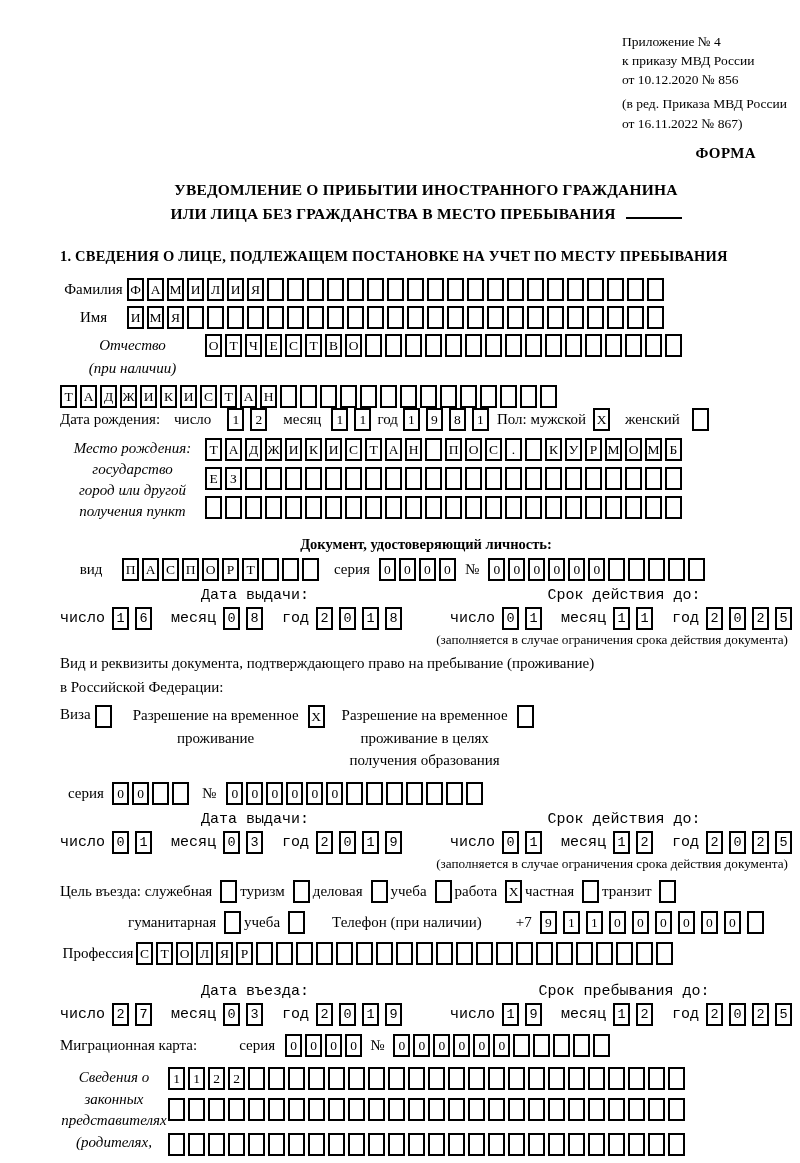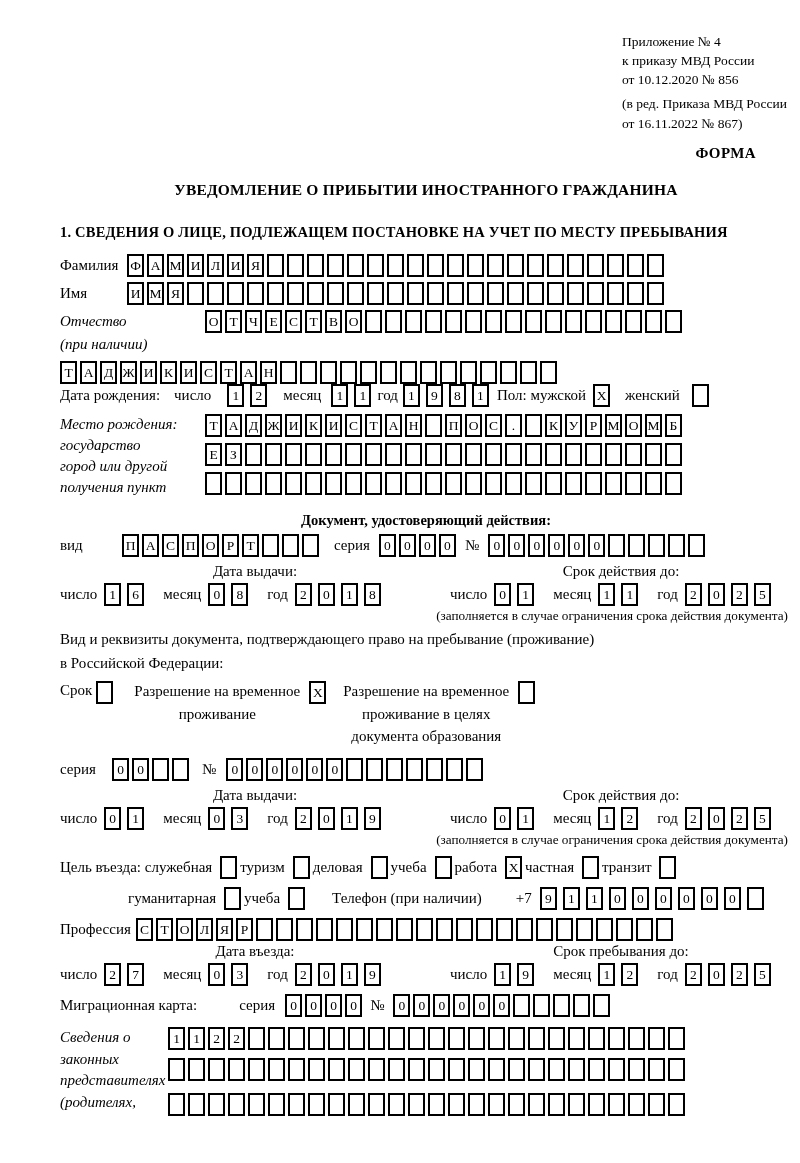"ИЛИ ЛИЦА БЕЗ ГРАЖДАНСТВА В" div { html: none -> <div><span>ИЛИ ЛИЦА БЕЗ ГРАЖДАНСТВА В МЕСТО ПРЕБЫВАНИЯ</span><span></span></div> }
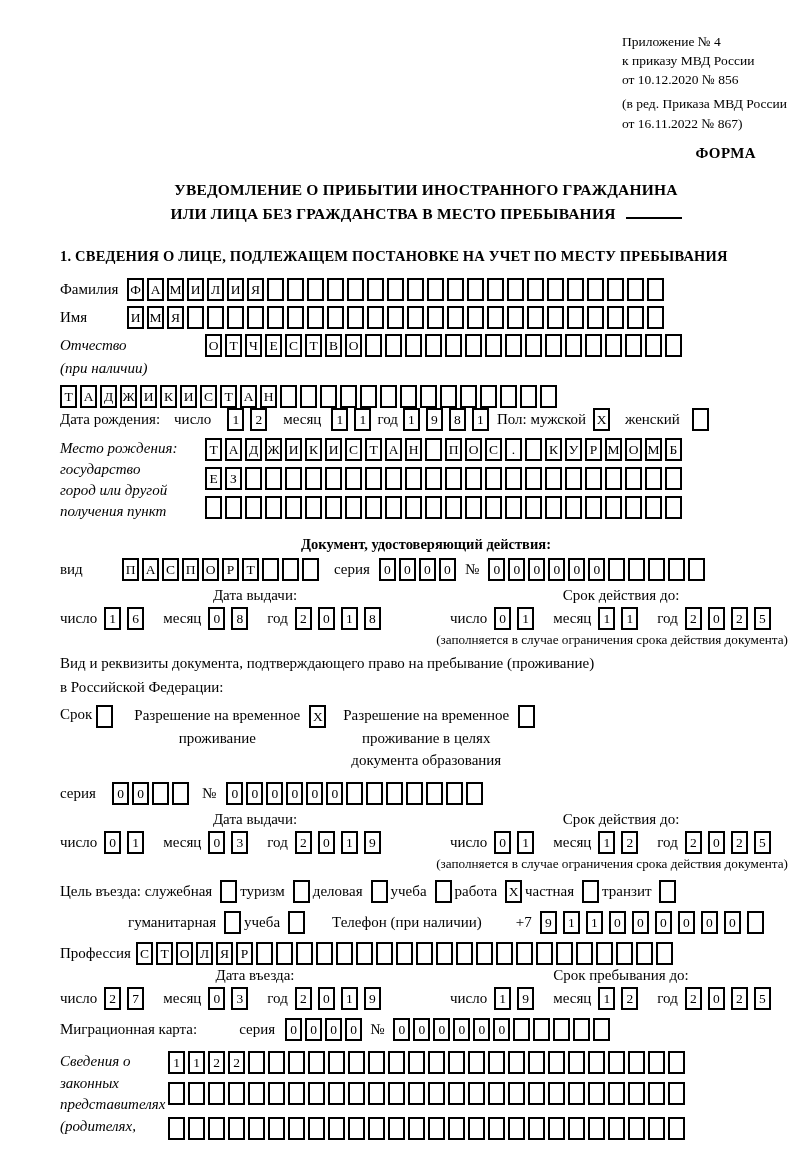"Фамилия" .frow { text-align: none -> center }
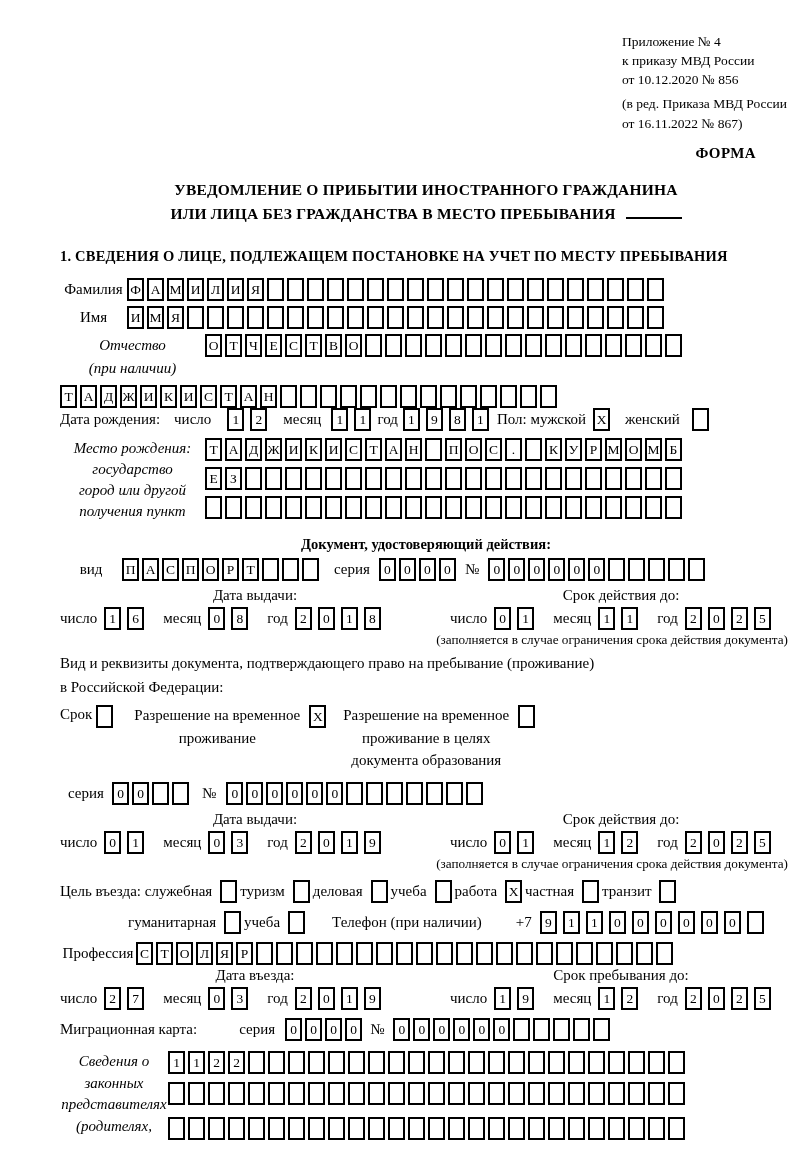"Документ, удостоверяющий действия:" div.doc-header { text: действия -> личность }
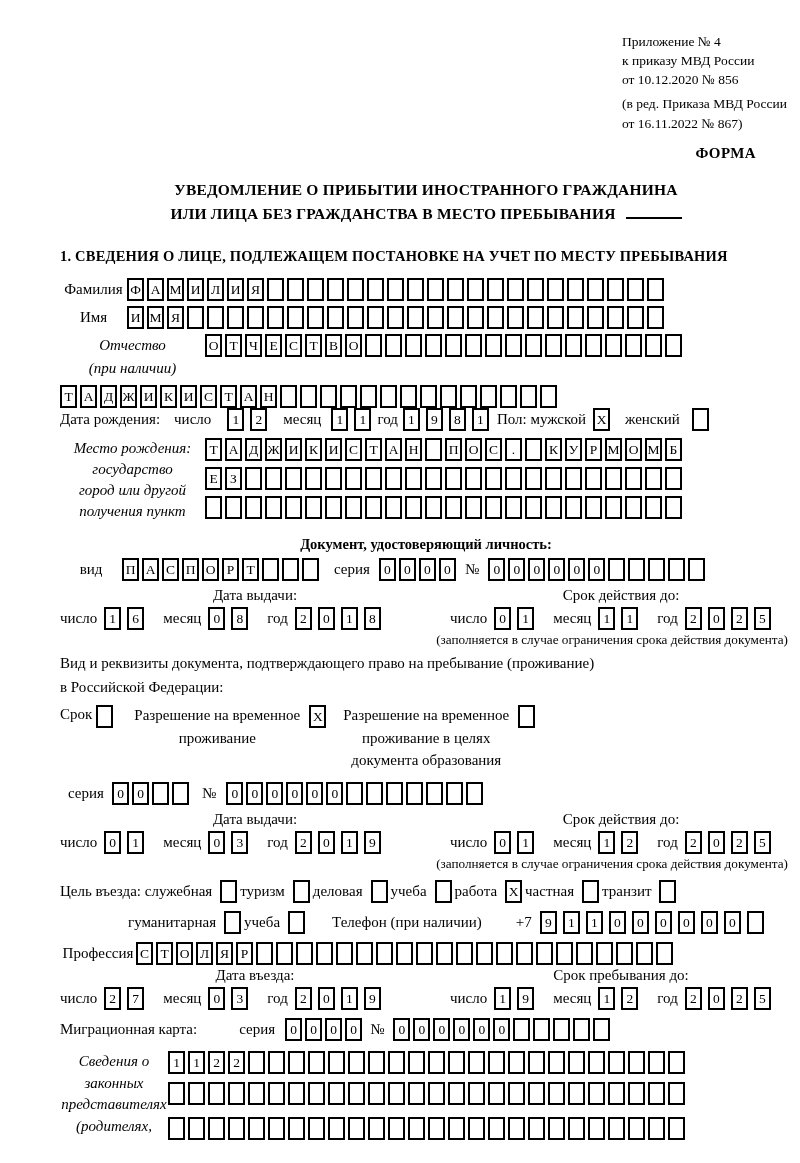"Дата выдачи:" .datepair { font-family: none -> Liberation Mono, monospace }
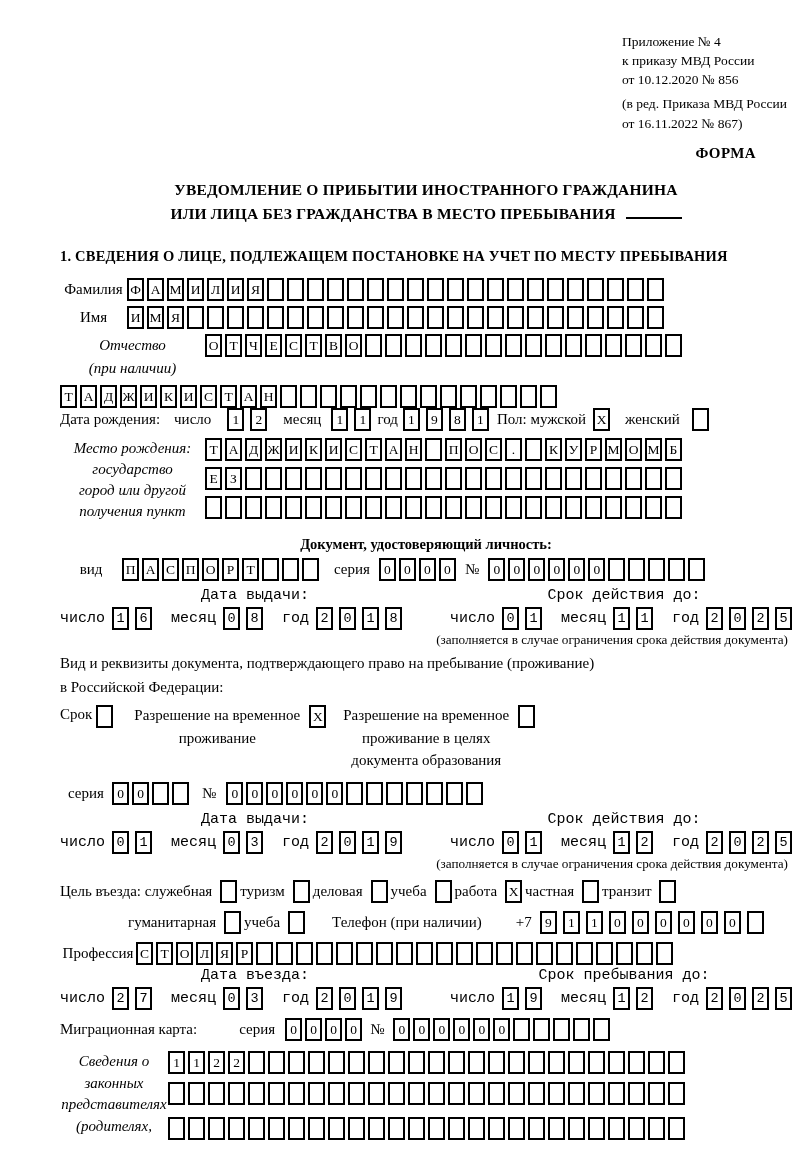"Срок" span.lbl { text: Срок -> Виза }
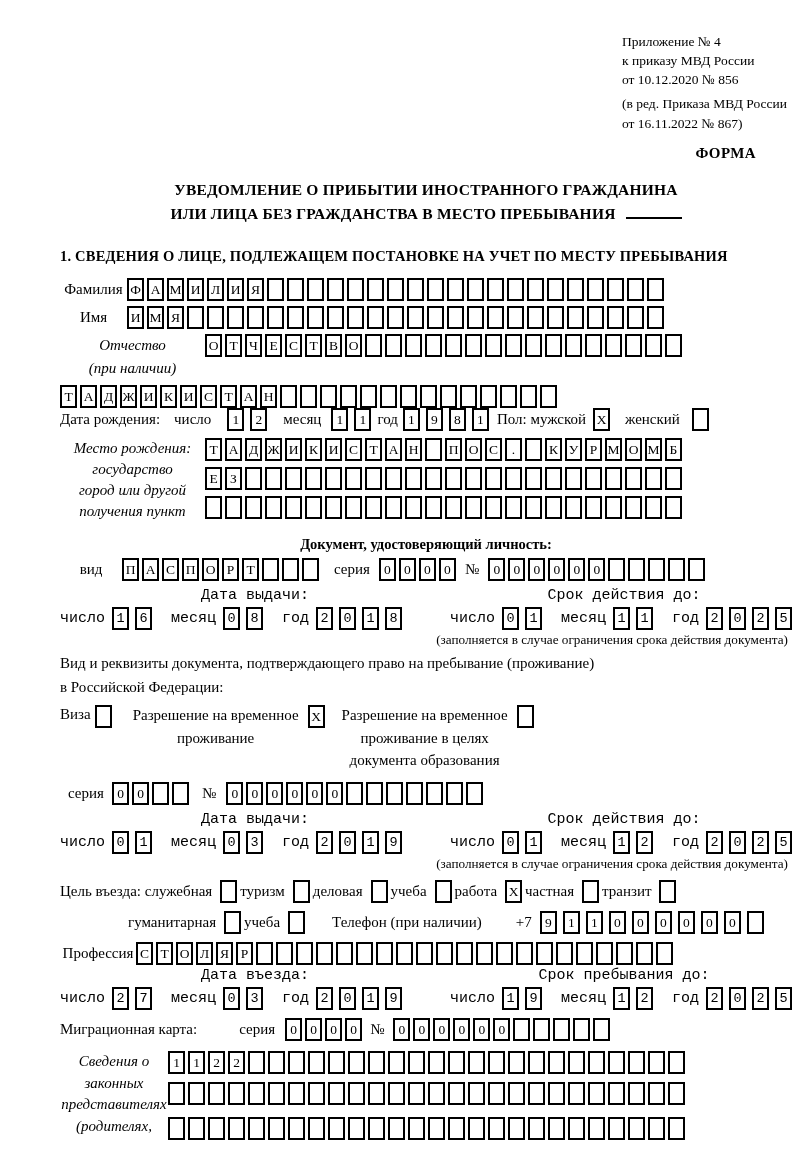"документа образования" div { text: документа -> получения }
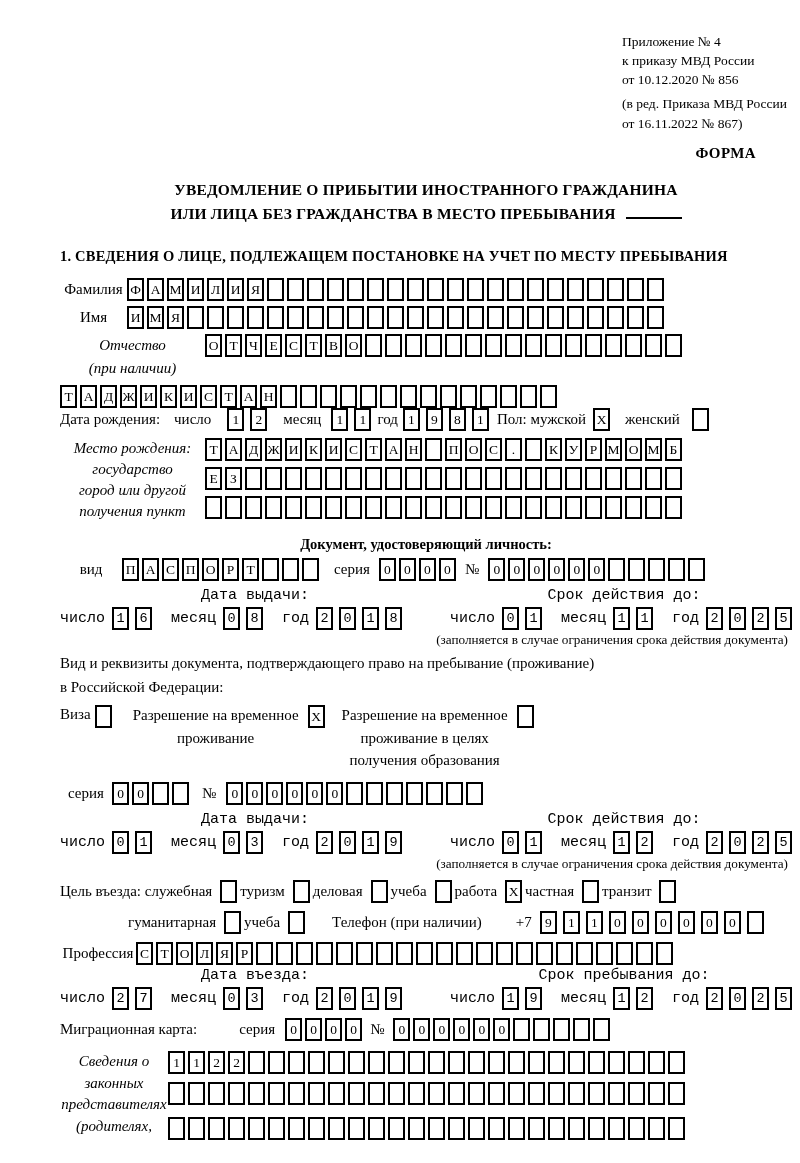"Дата въезда:" div.datepair { margin-top: 2px -> 18px }
